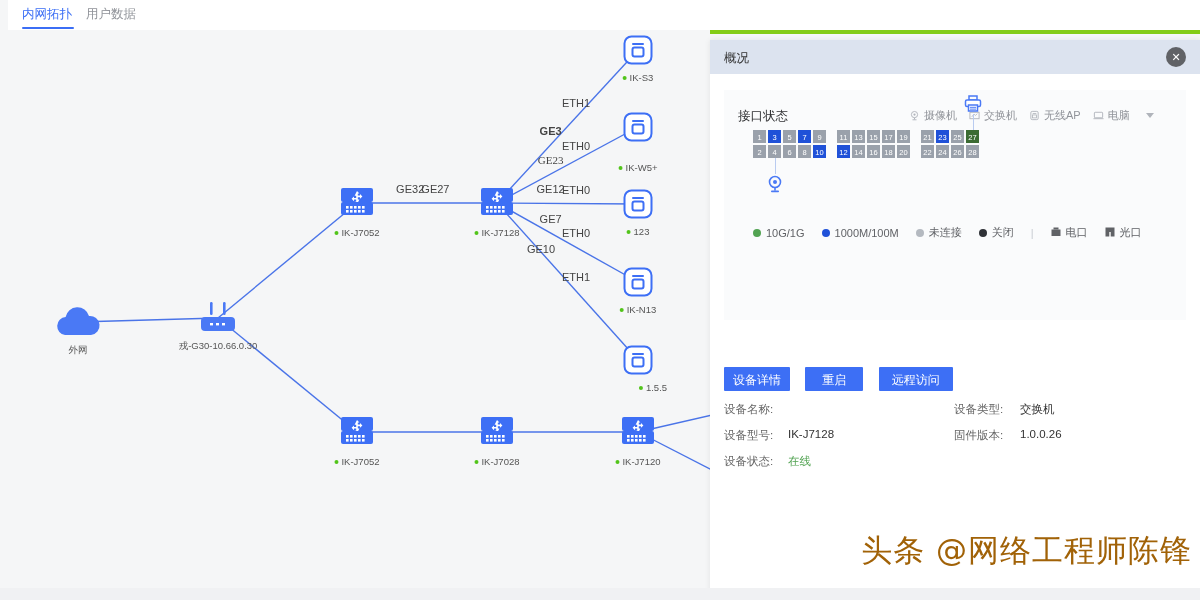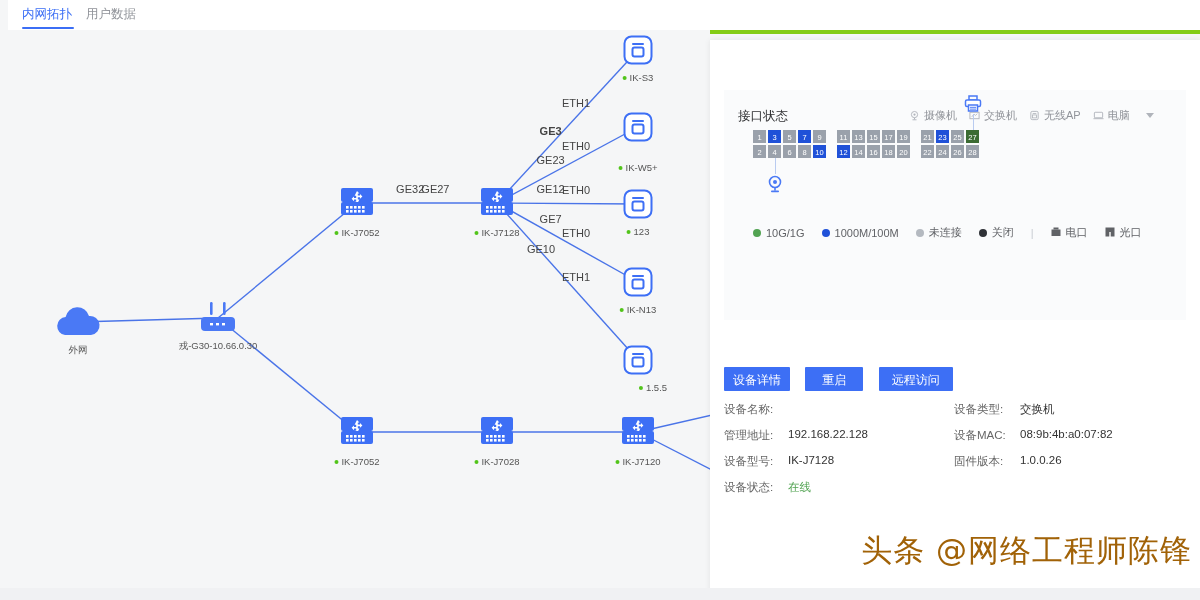"概况" div { html: none -> <div> <div>概况</div> <div>✕</div> </div> }
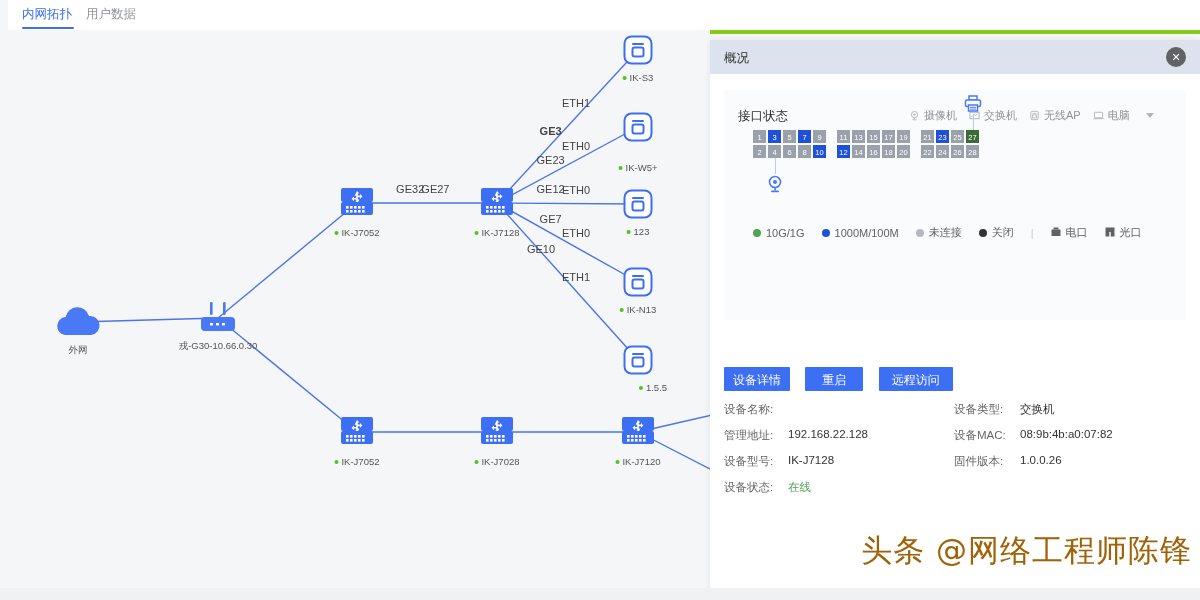"GE23" div.edge-label { font-family: none -> Liberation Serif, serif }
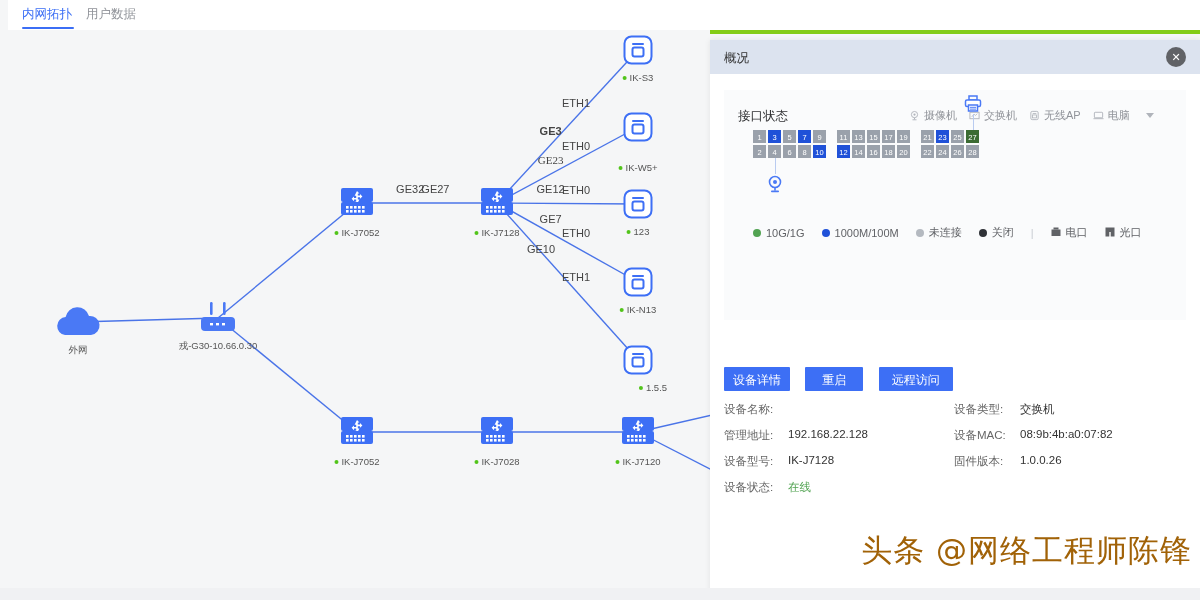"管理地址:" div.inforow { html: <div> <div>管理地址:</div> <div>192.168.22.128</div> <div>设备MAC:</div> <div>08:9b:4b:a0:07:82</div> </div> -> none }
